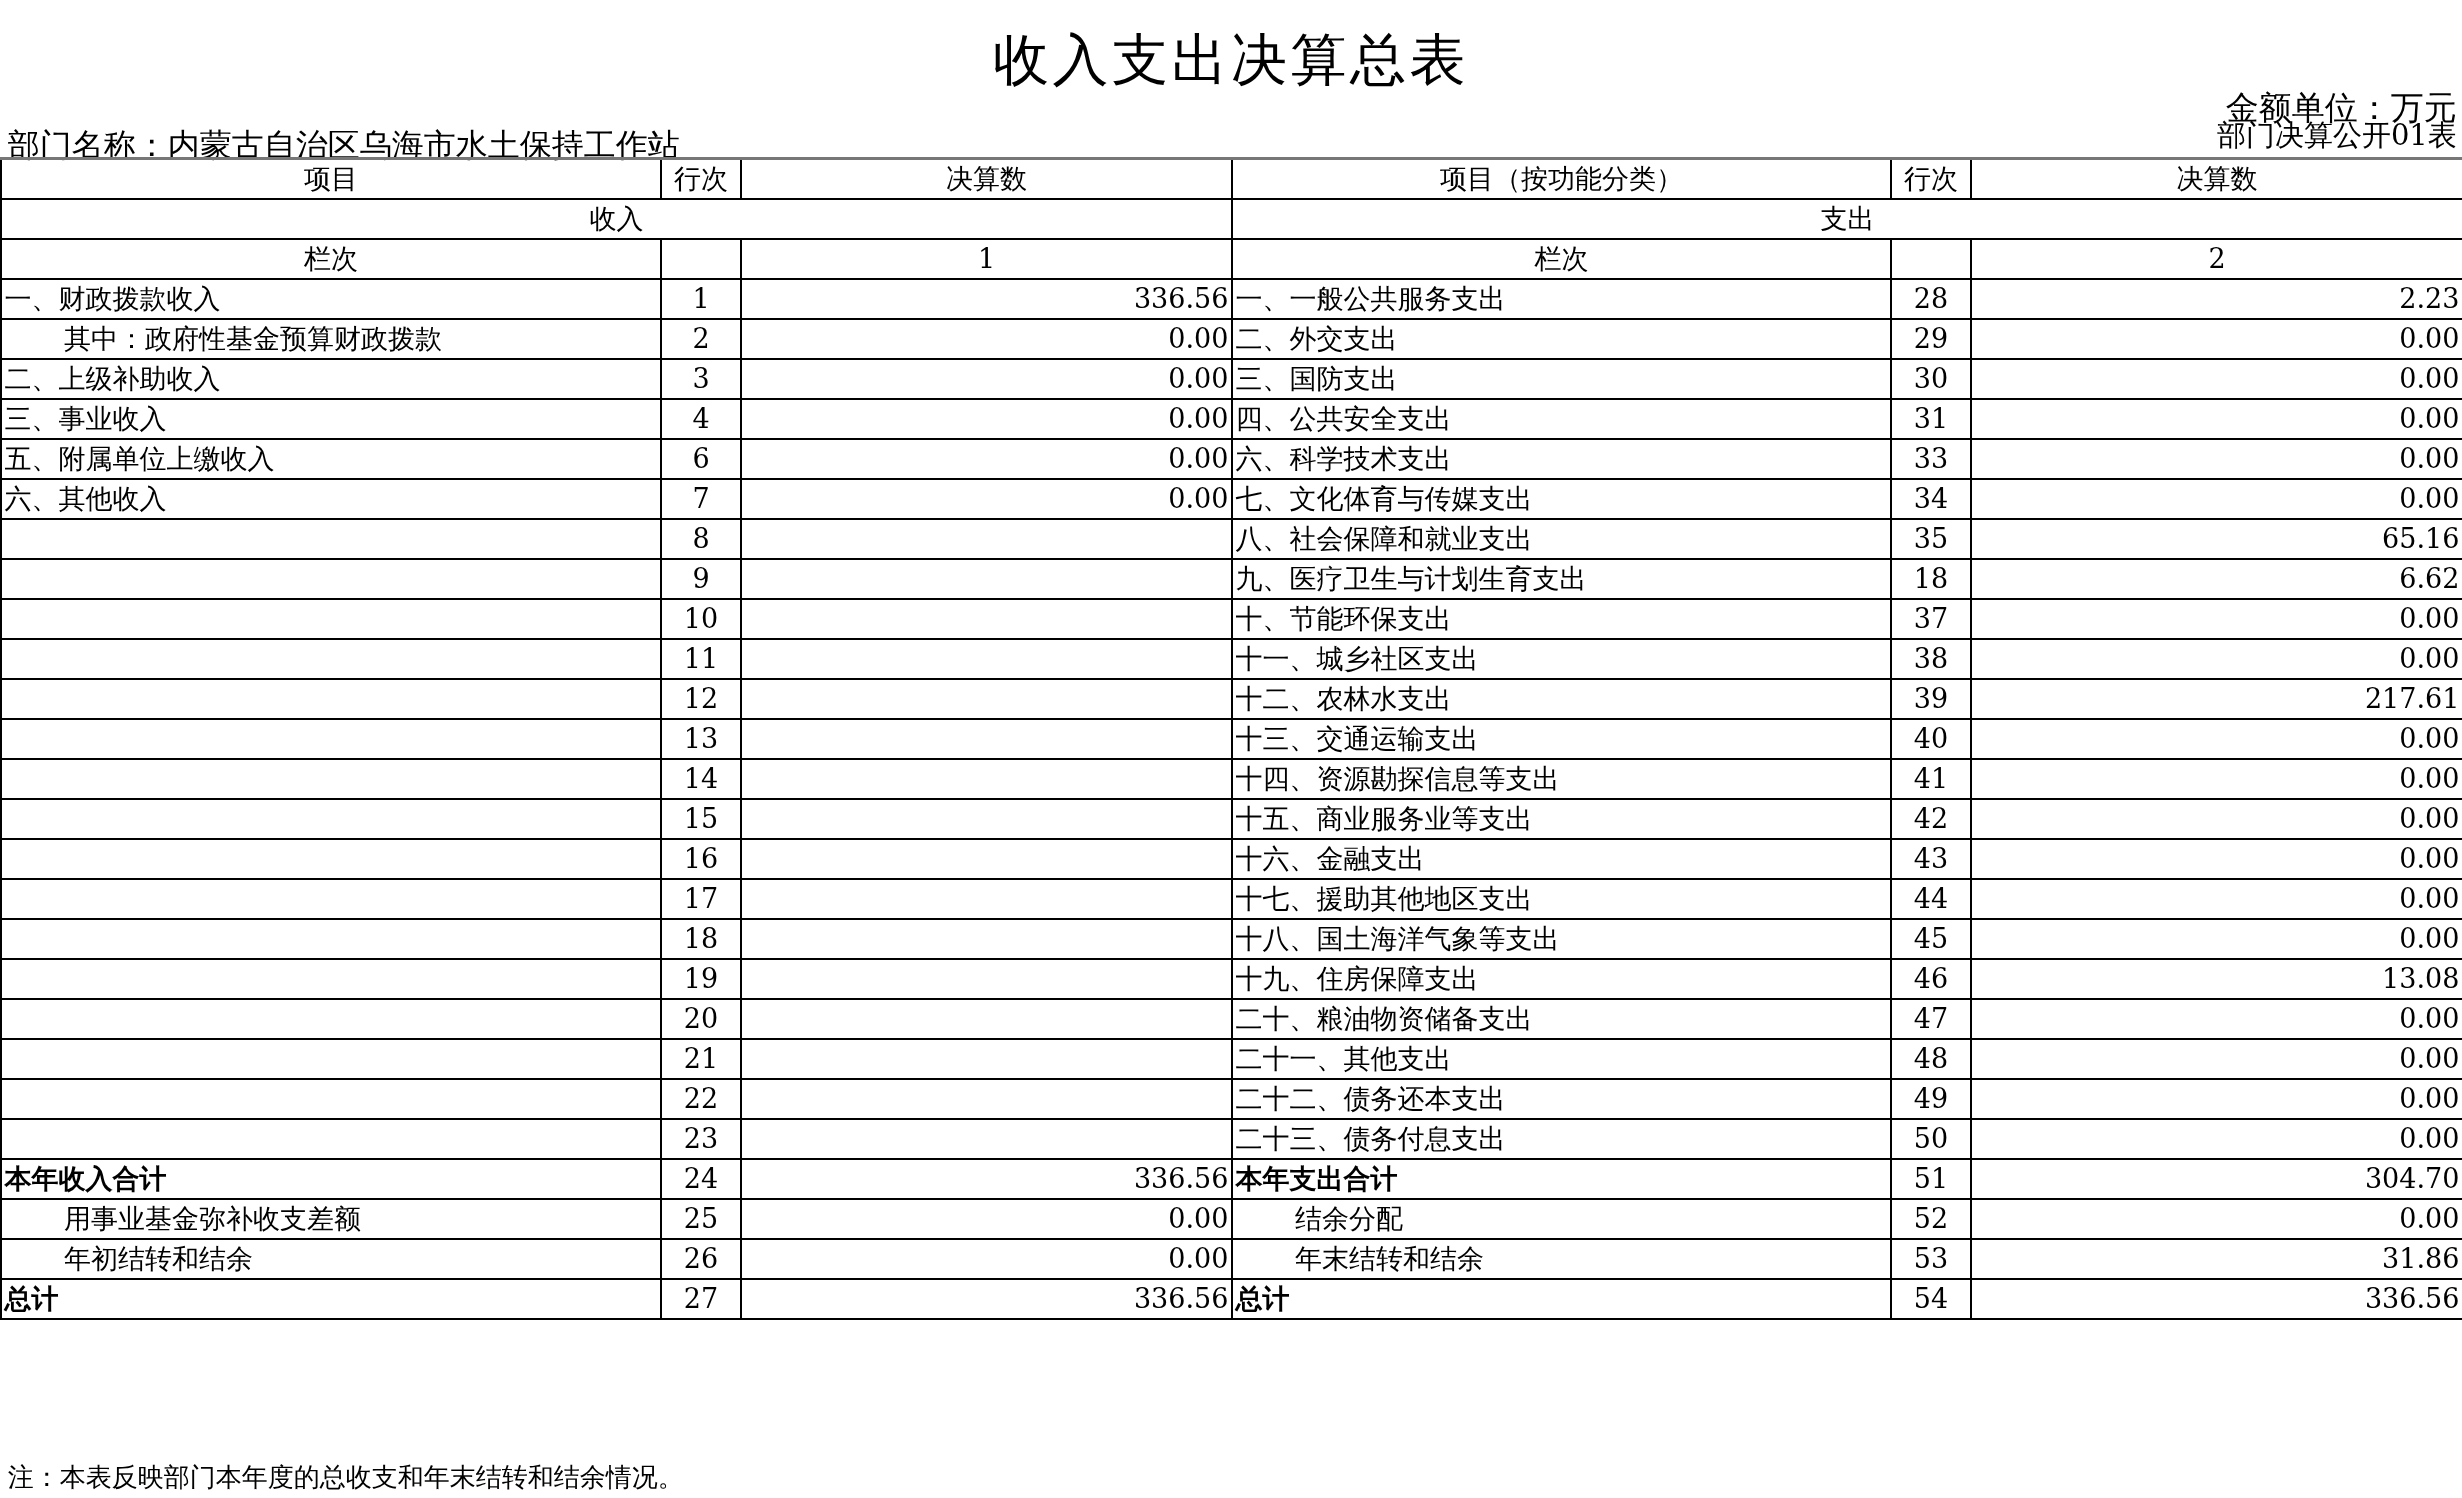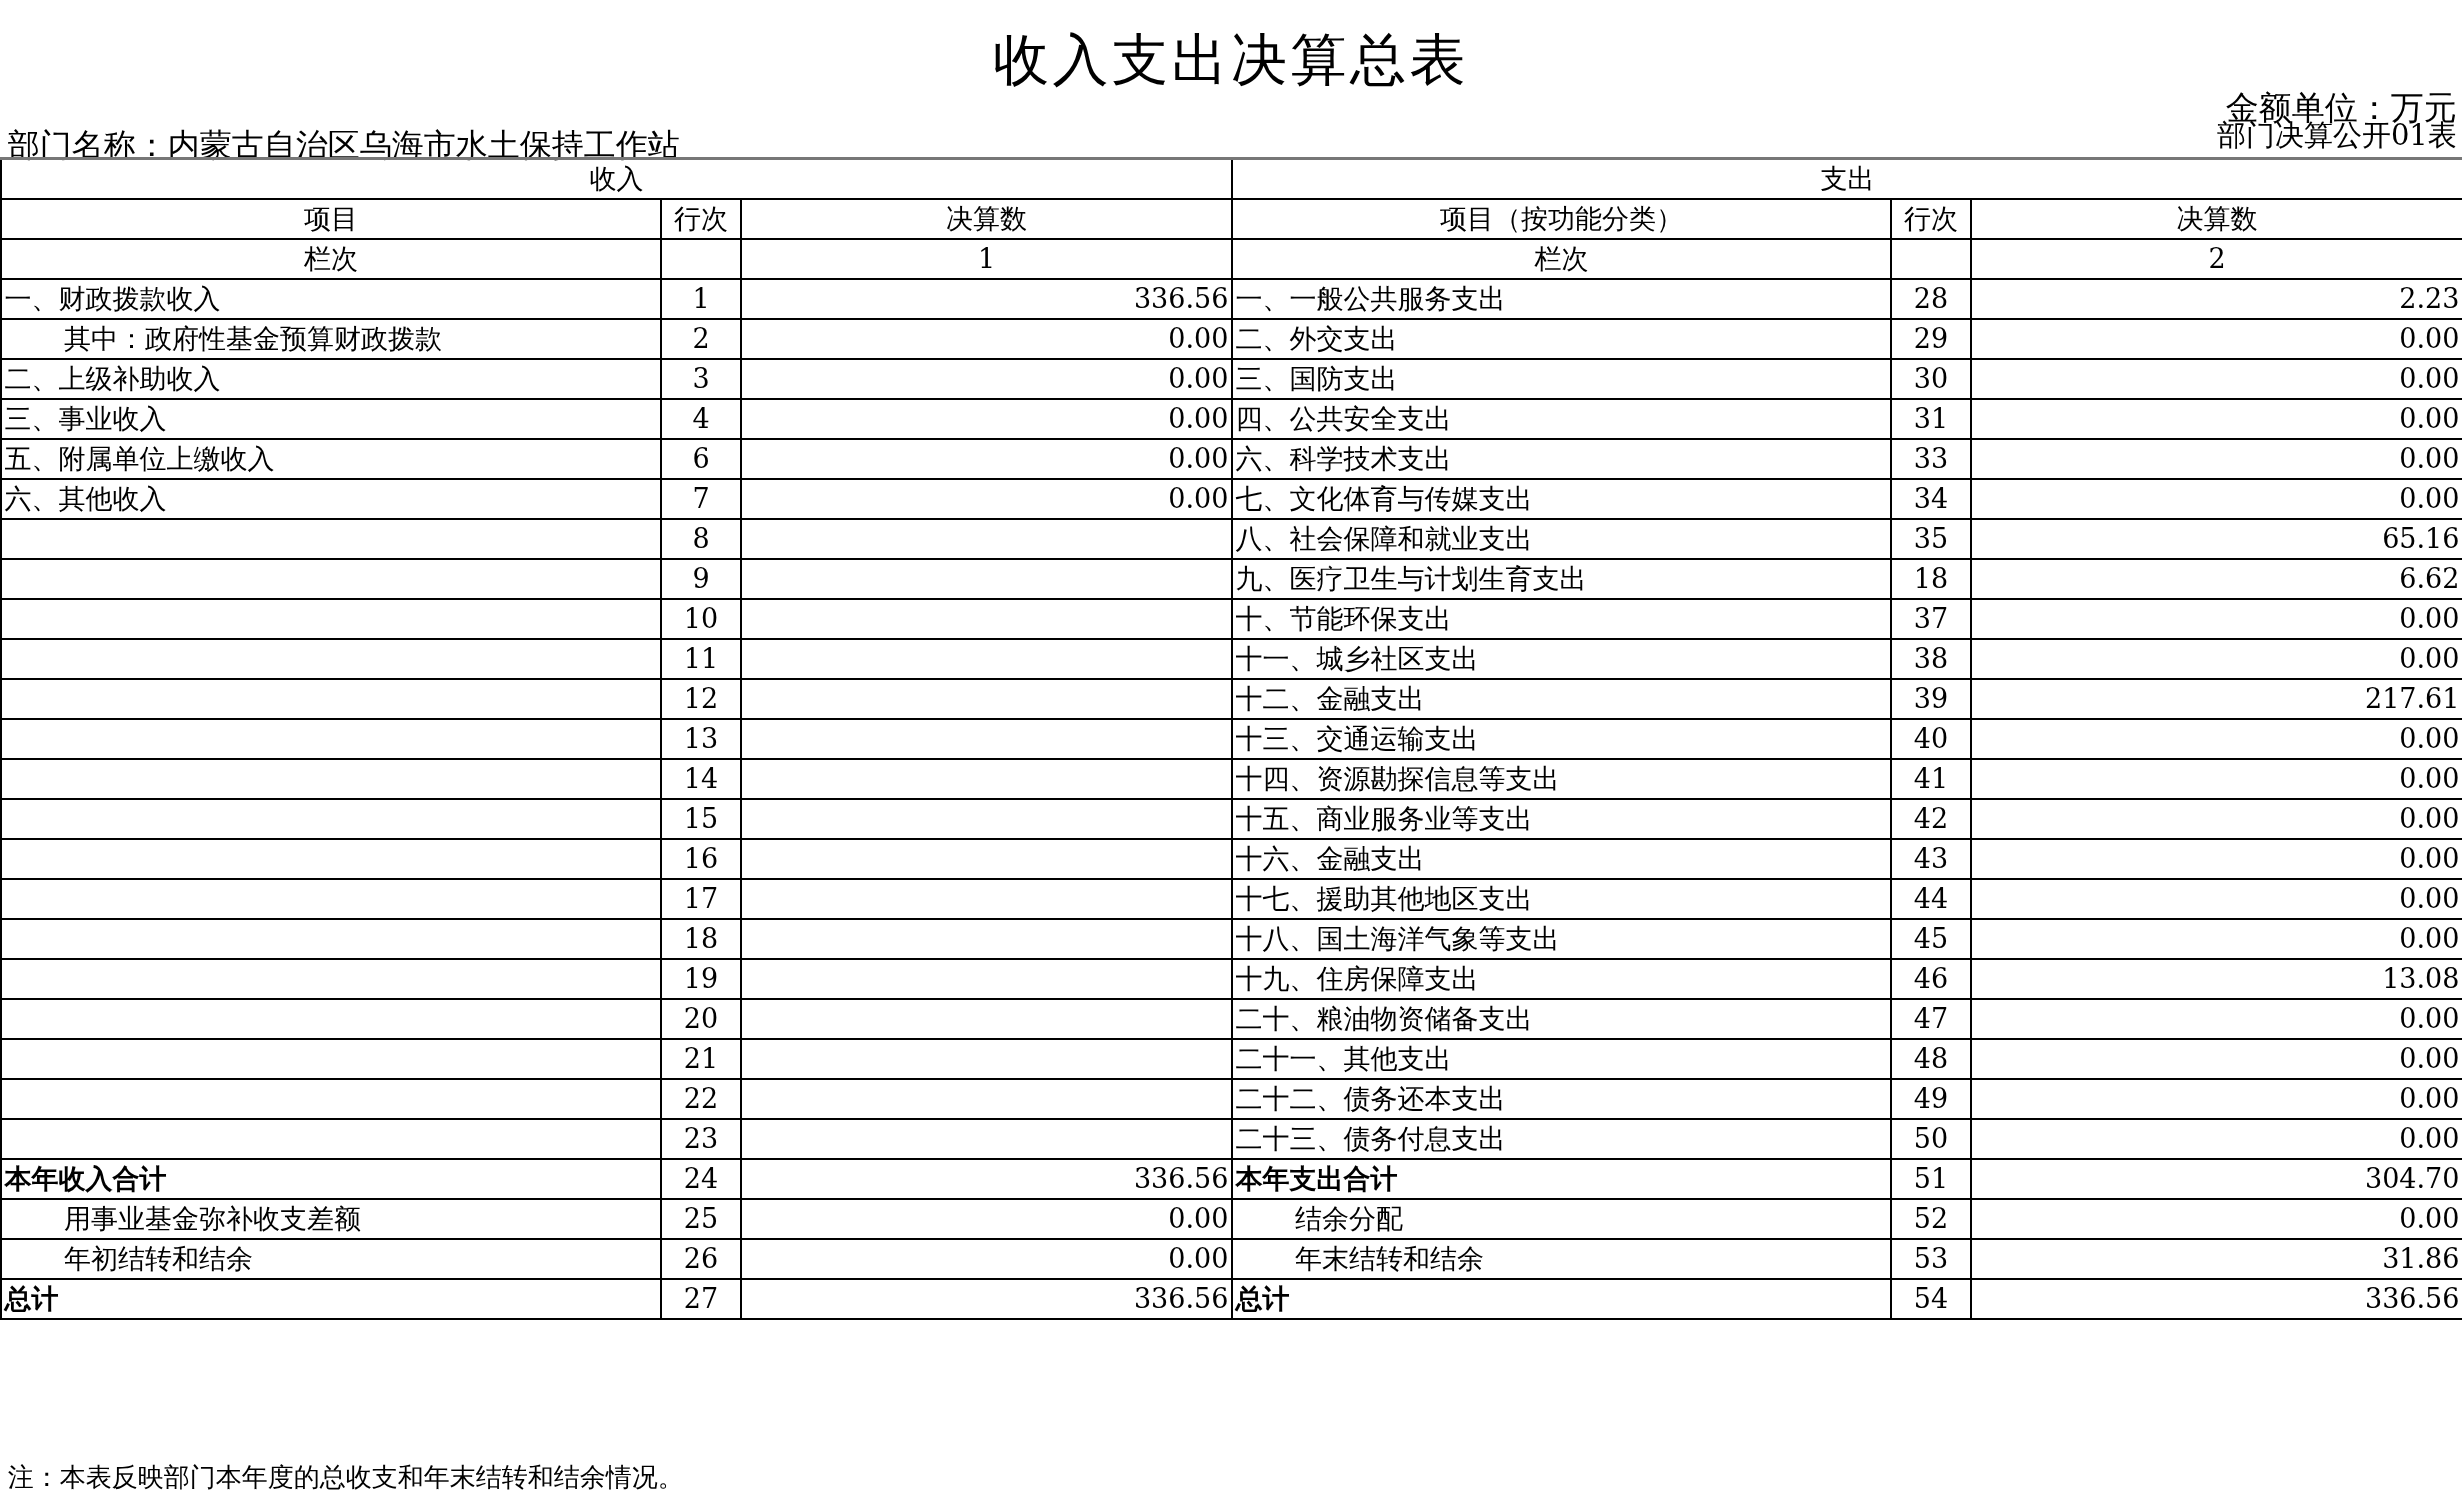"收入" tr { order: before "项目" -> after "项目" }
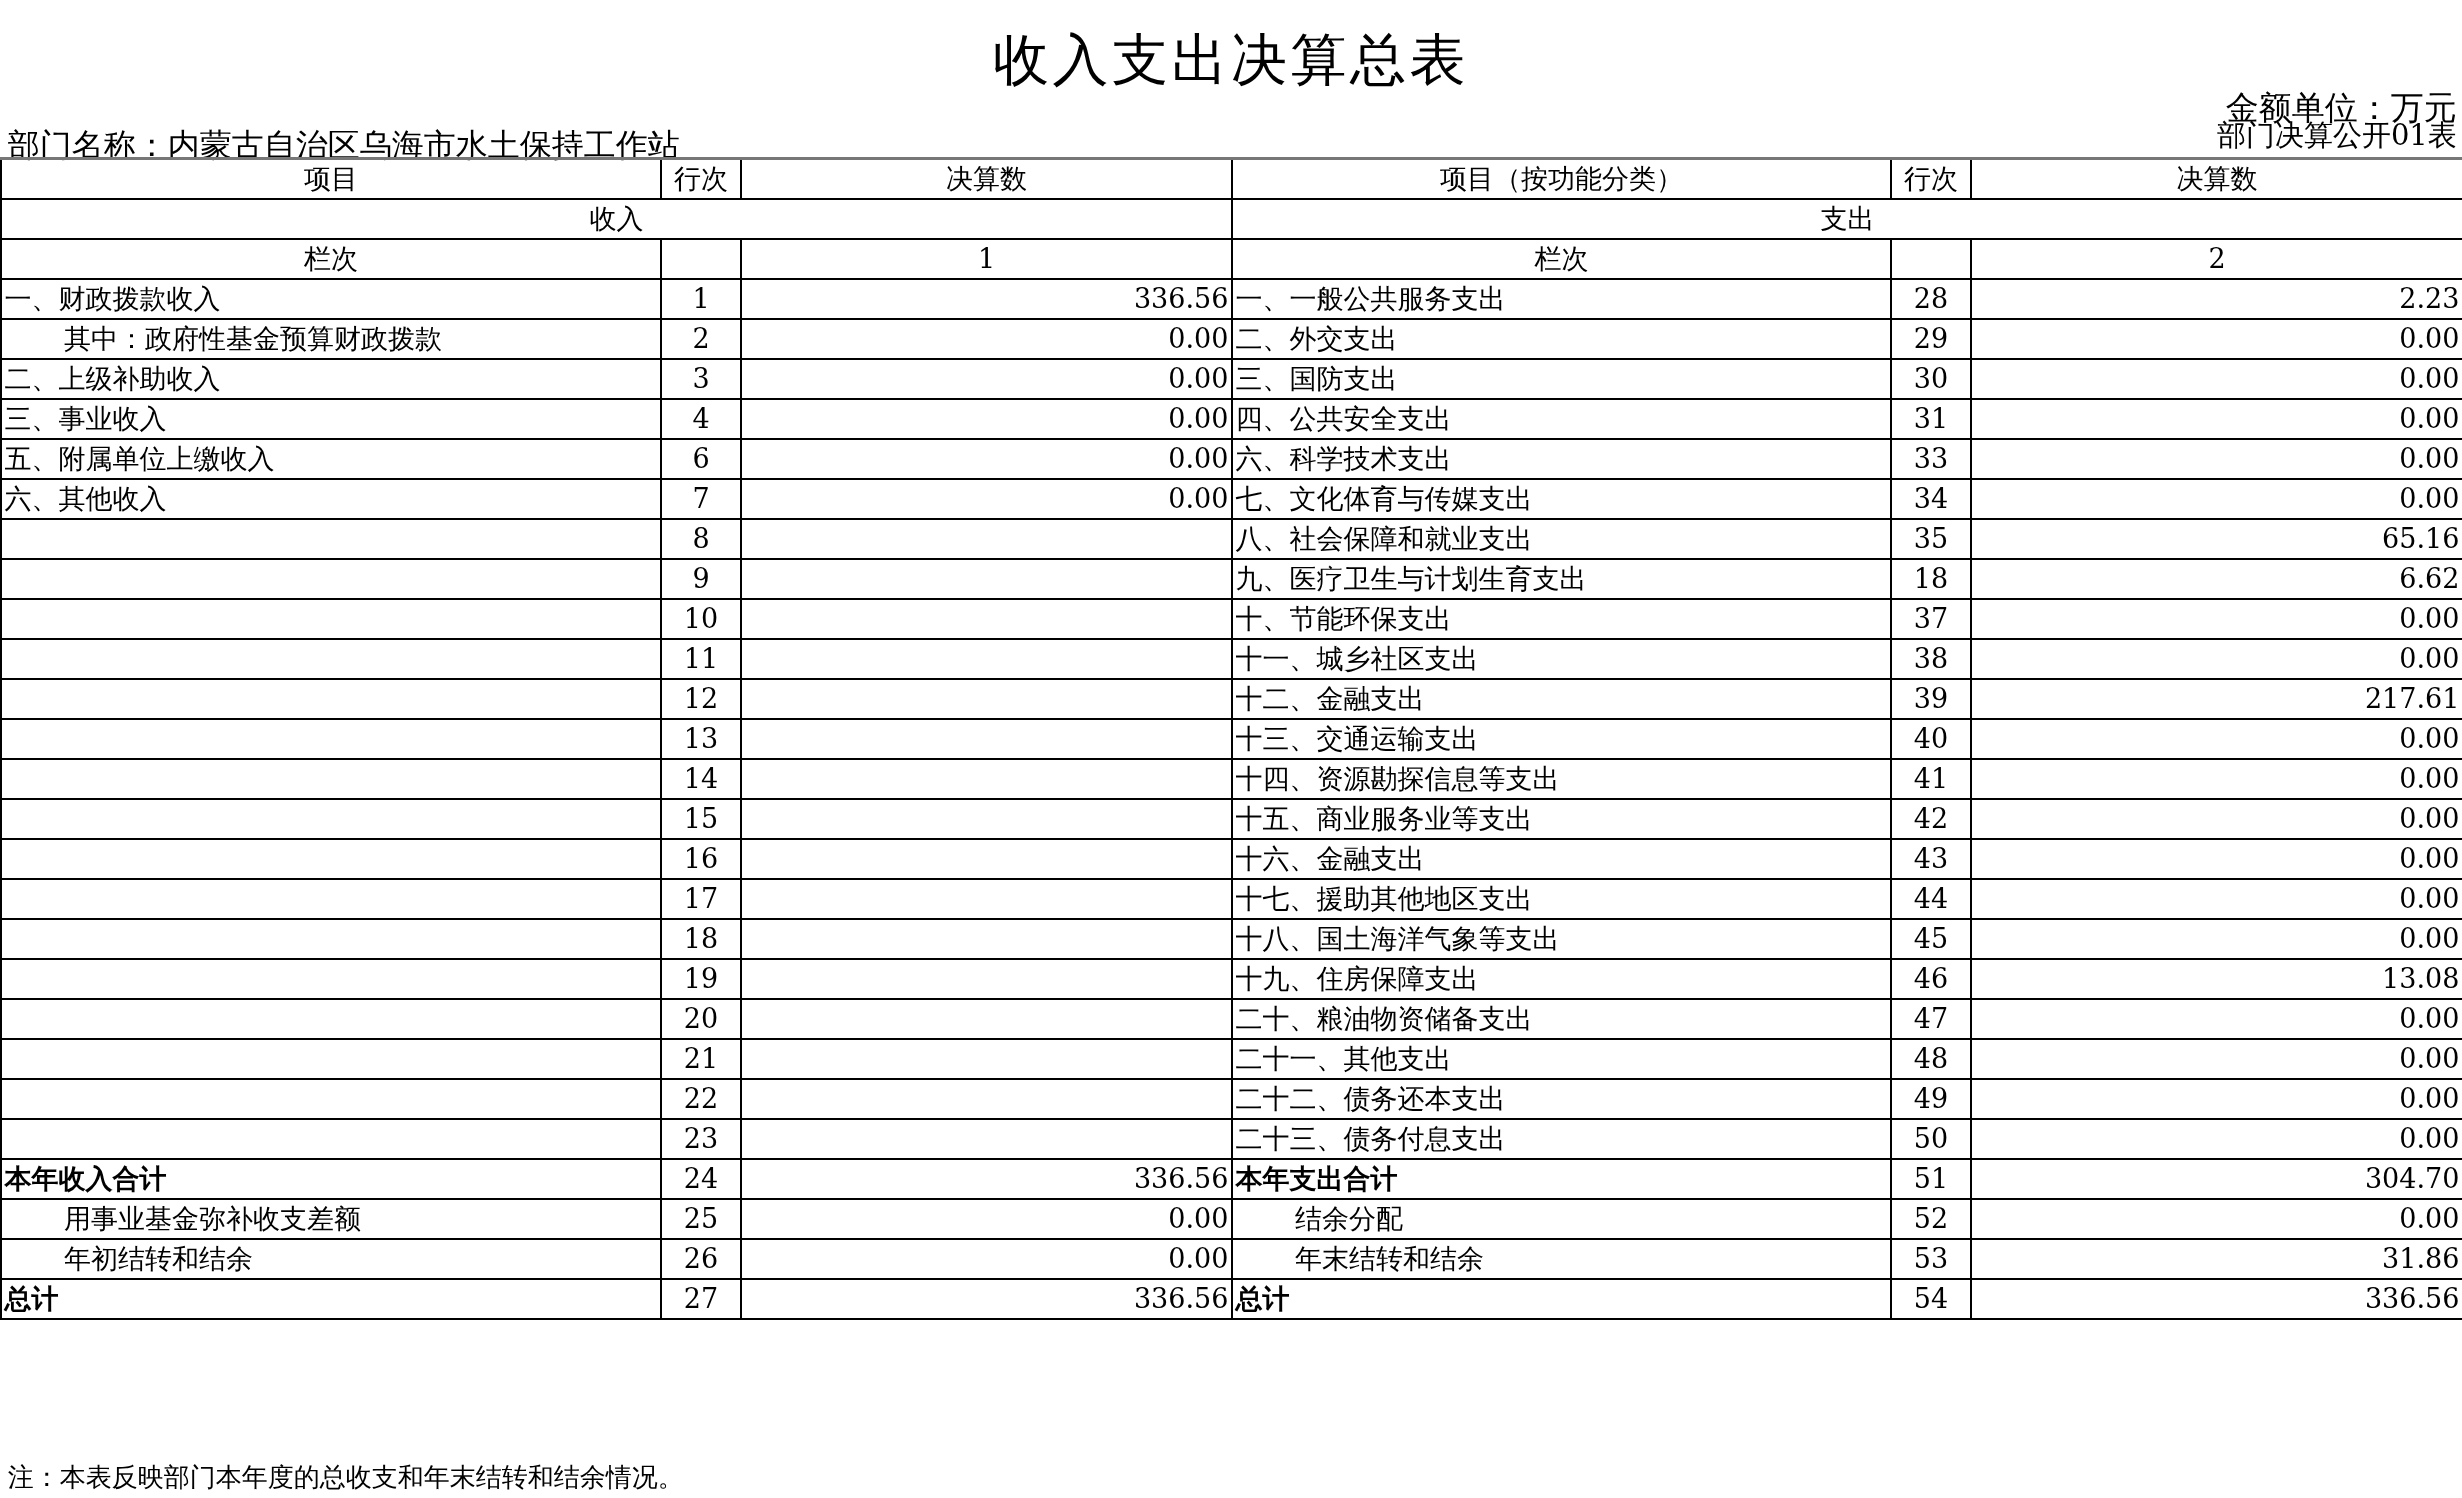"十二、金融支出" td.l { text: 金融 -> 农林水 }
